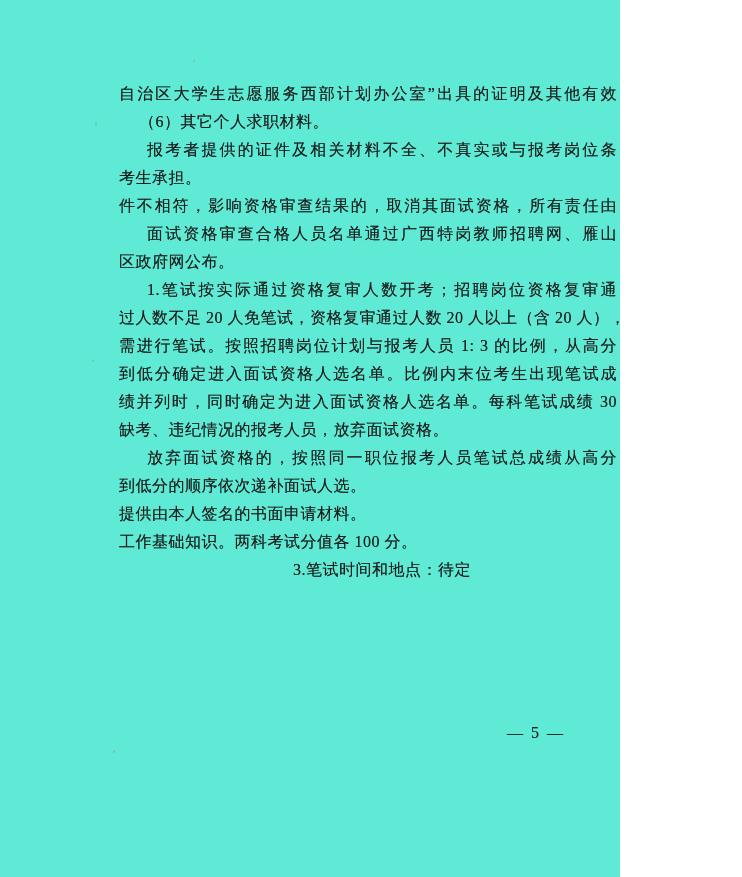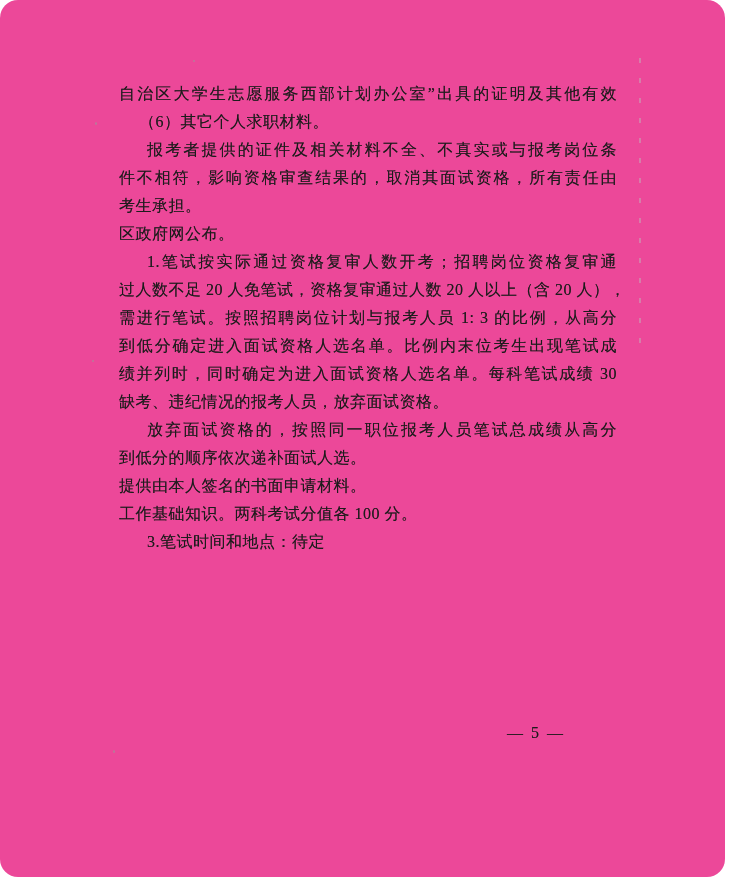"自治区大学生志愿服务西部计划办公室”出具的证明及其他有效" .page { background: #ec4899 -> #5eead4; border-radius: 18px -> none; width: 725px -> 620px }
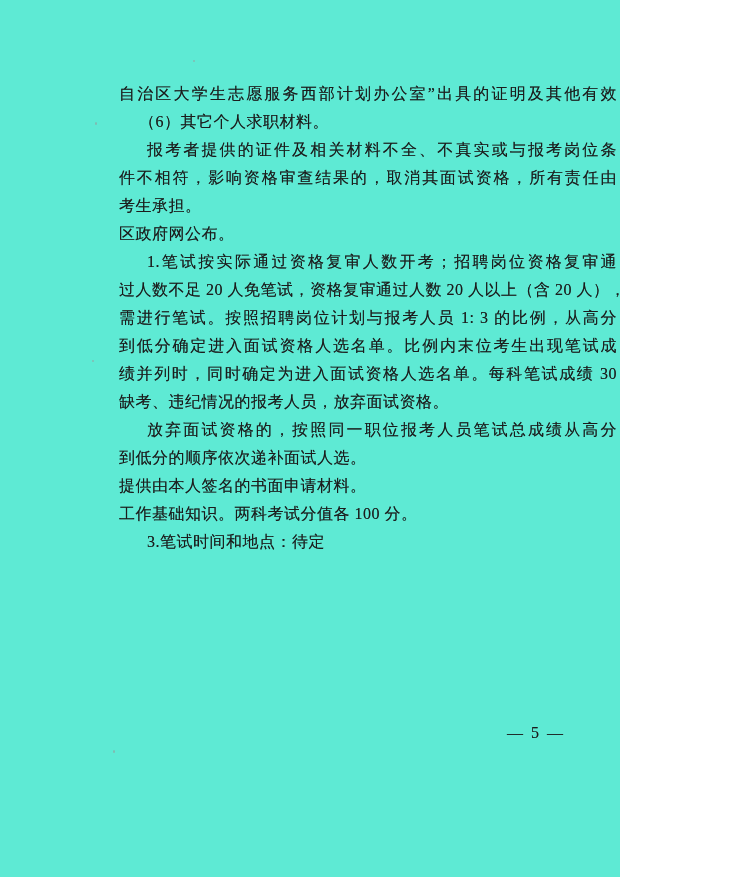"件不相符，影响资格审查结果的，取消其面试资格，所有责任由" div.line { order: before "考生承担。" -> after "考生承担。" }
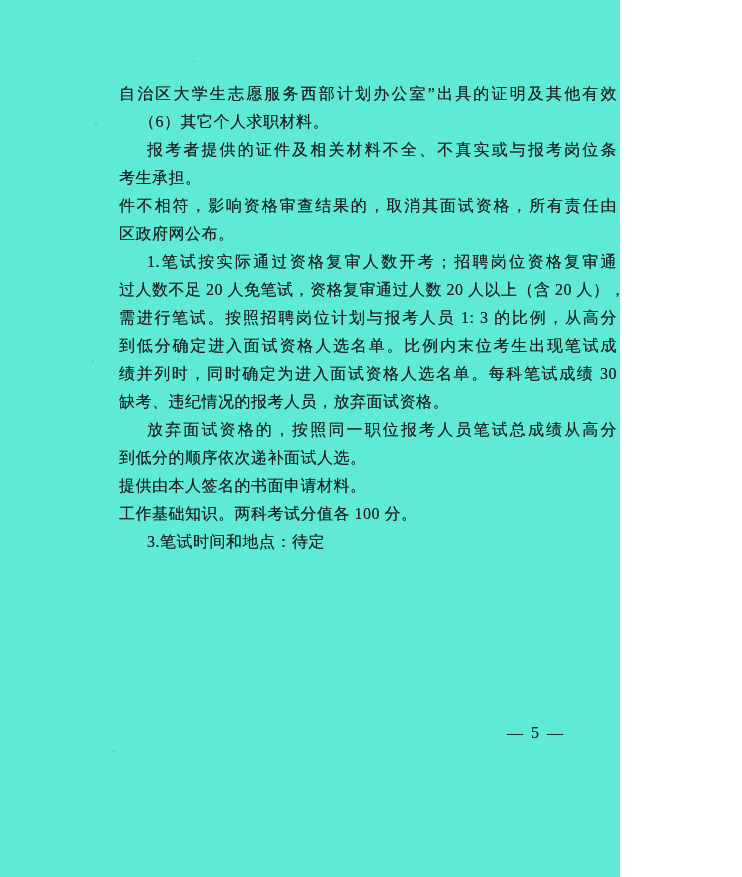"面试资格审查合格人员名单通过广西特岗教师招聘网、雁山" div.line { html: none -> <div>面试资格审查合格人员名单通过广西特岗教师招聘网、雁山</div> }
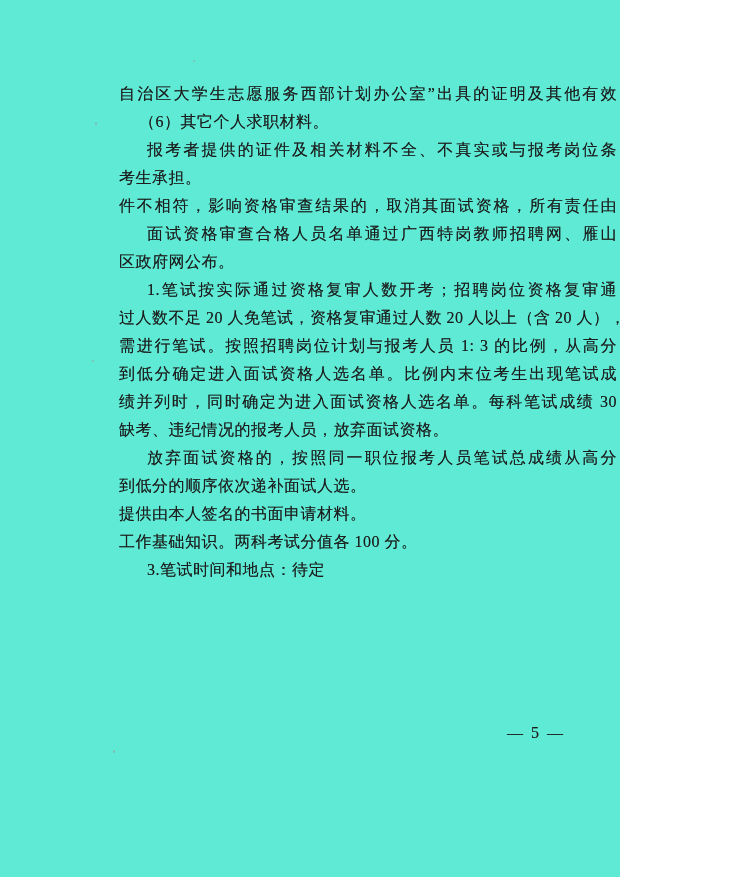"3.笔试时间和地点：待定" .line.ind-text { text-align: none -> center }
